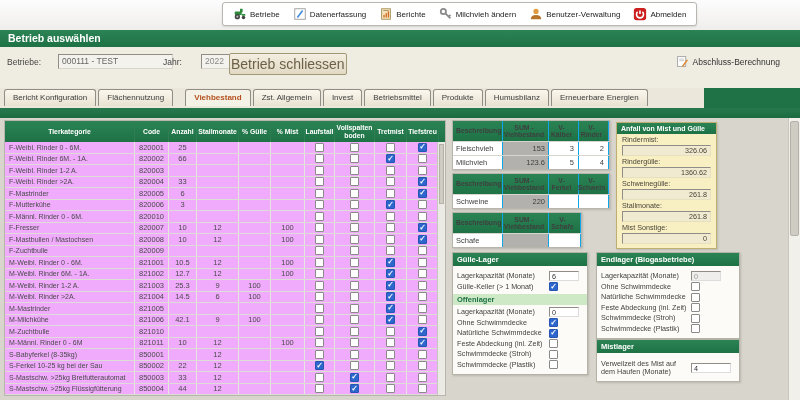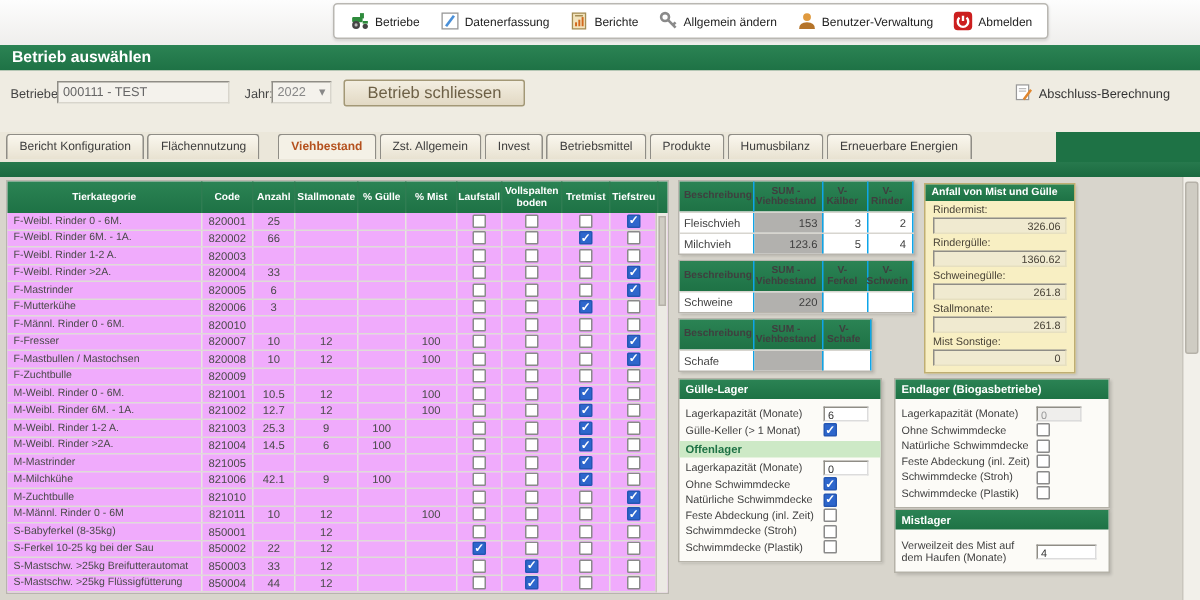"Allgemein ändern" span { text: Allgemein -> Milchvieh }
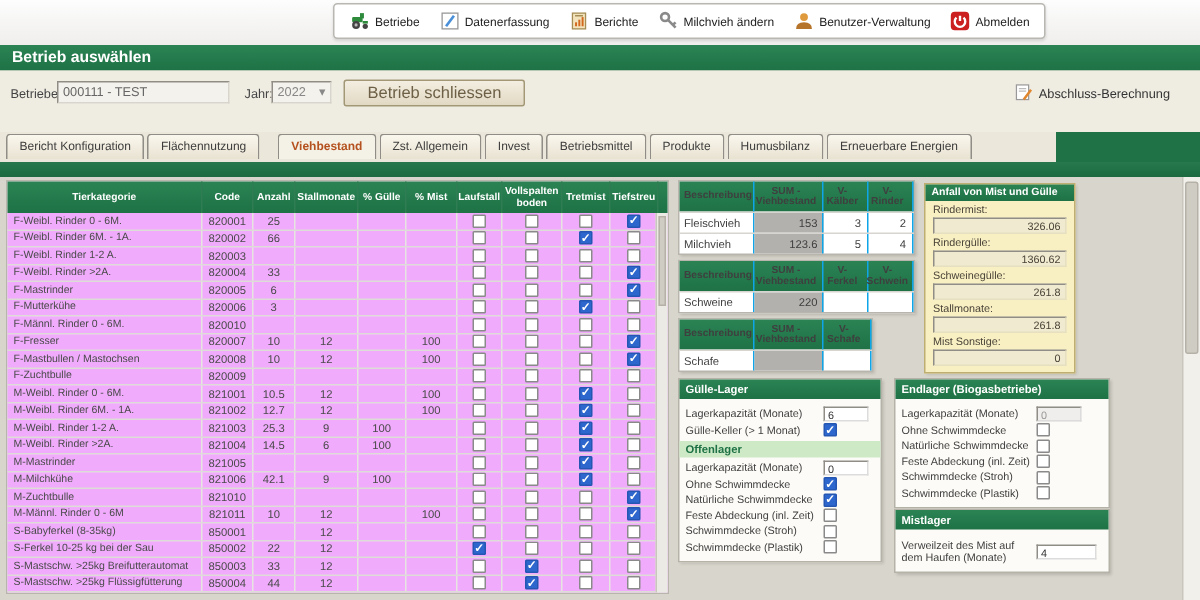"000111 - TEST" .inp { margin-left: none -> 20px }
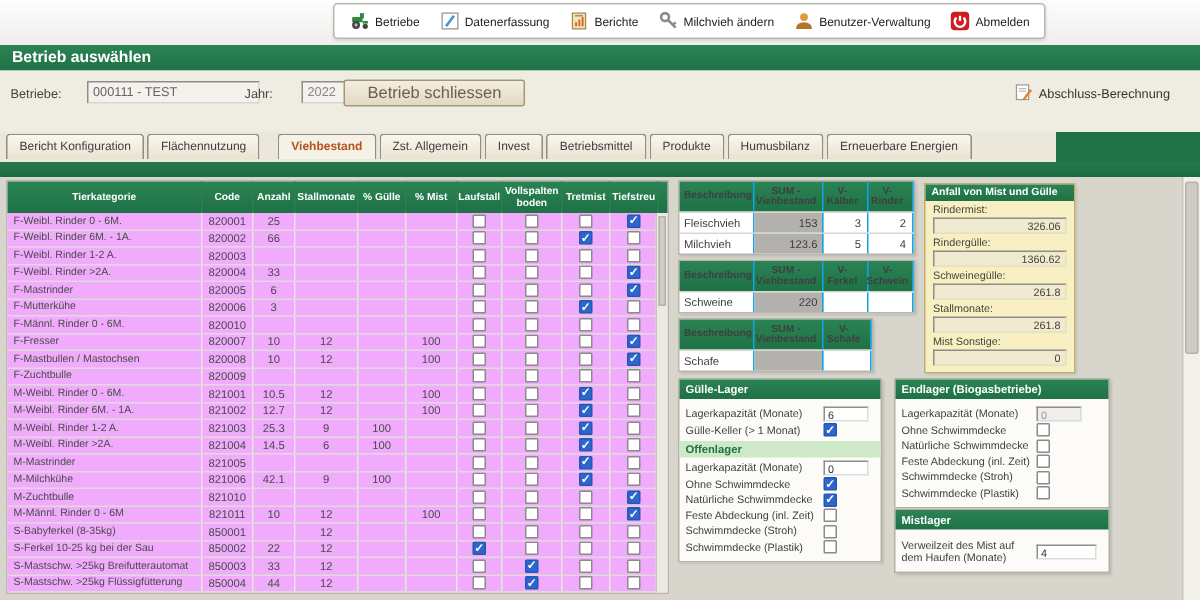"Betrieb schliessen" .btn { font-size: 11px -> 14px; padding: 2px 15px -> 2px 1px }
